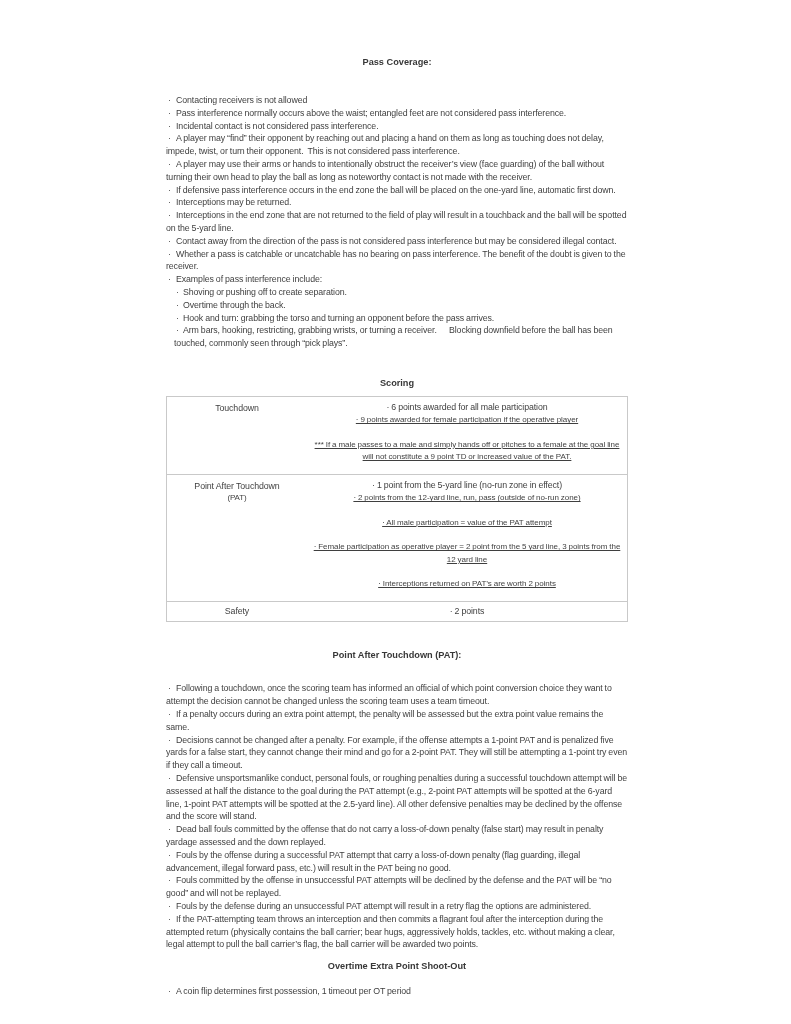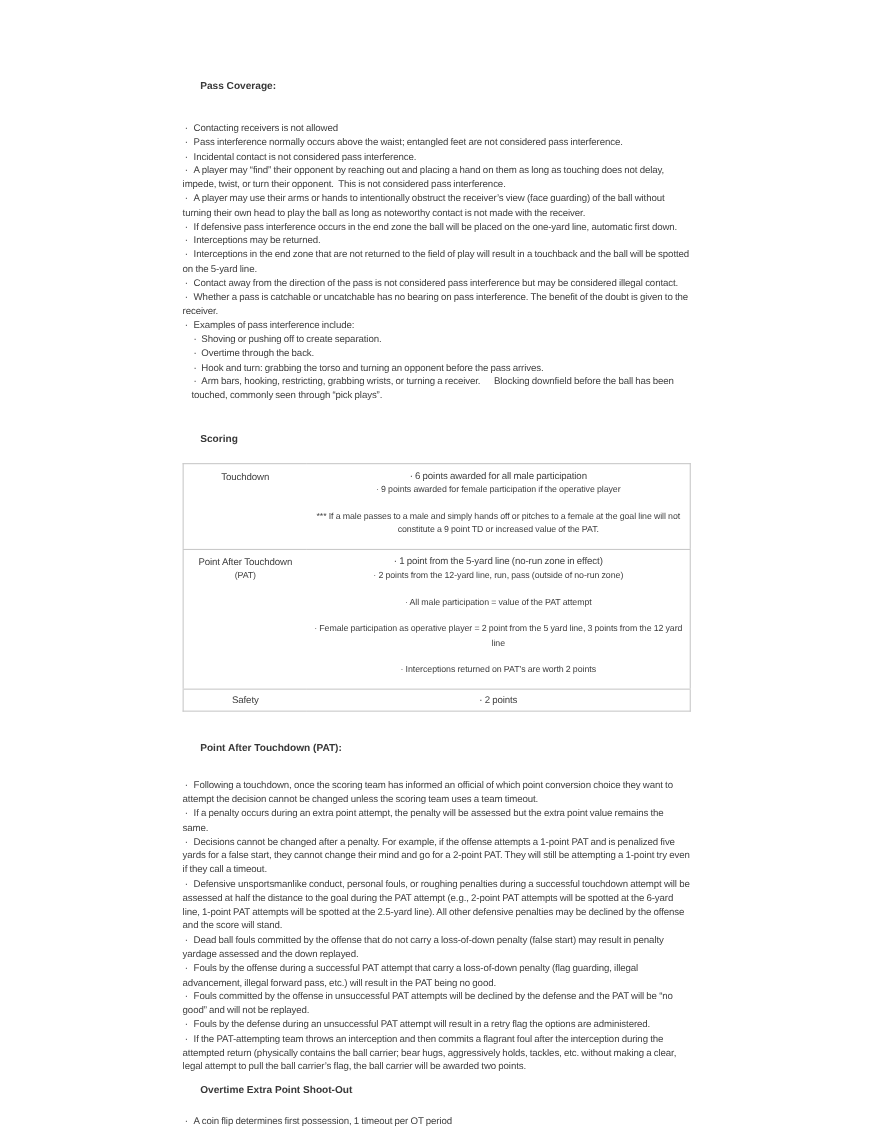"Pass Coverage:" .h { margin: 16px -> 0; text-align: none -> center }
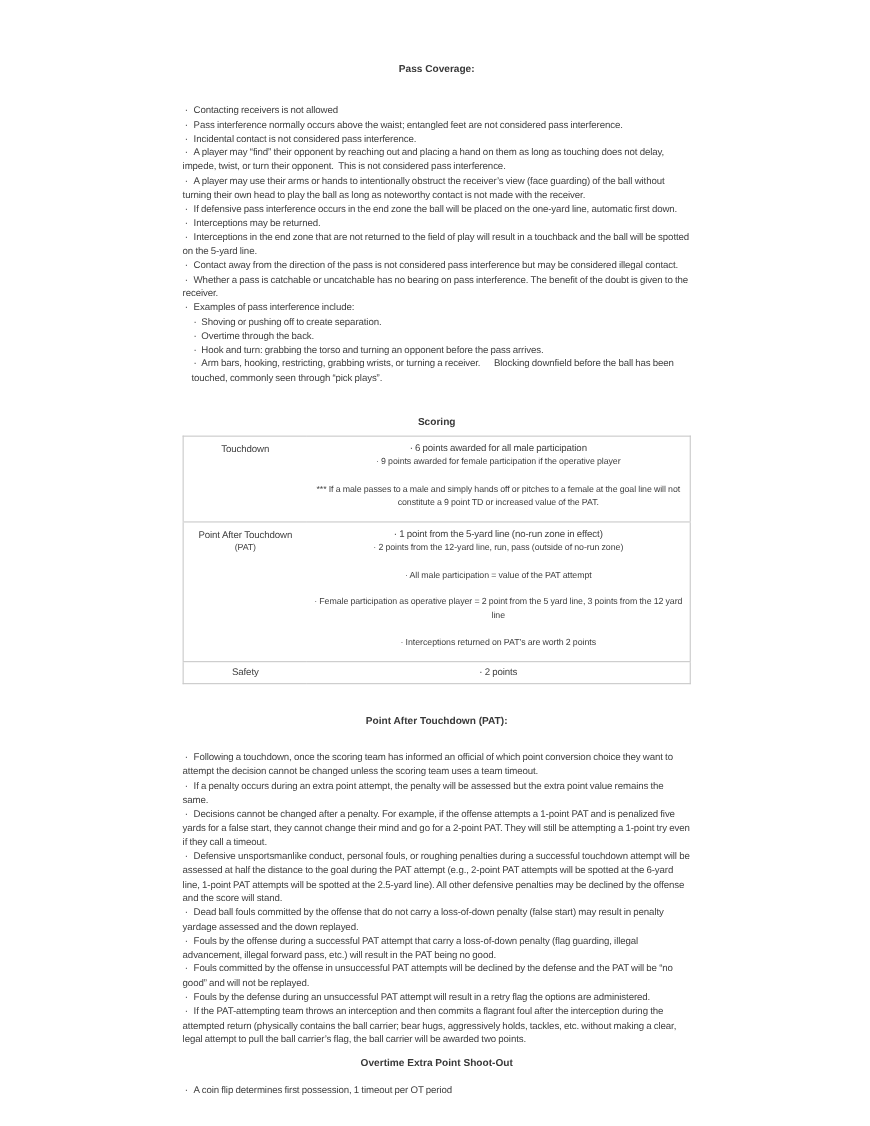"· 9 points awarded for" .t-sm { text-decoration: none -> underline }
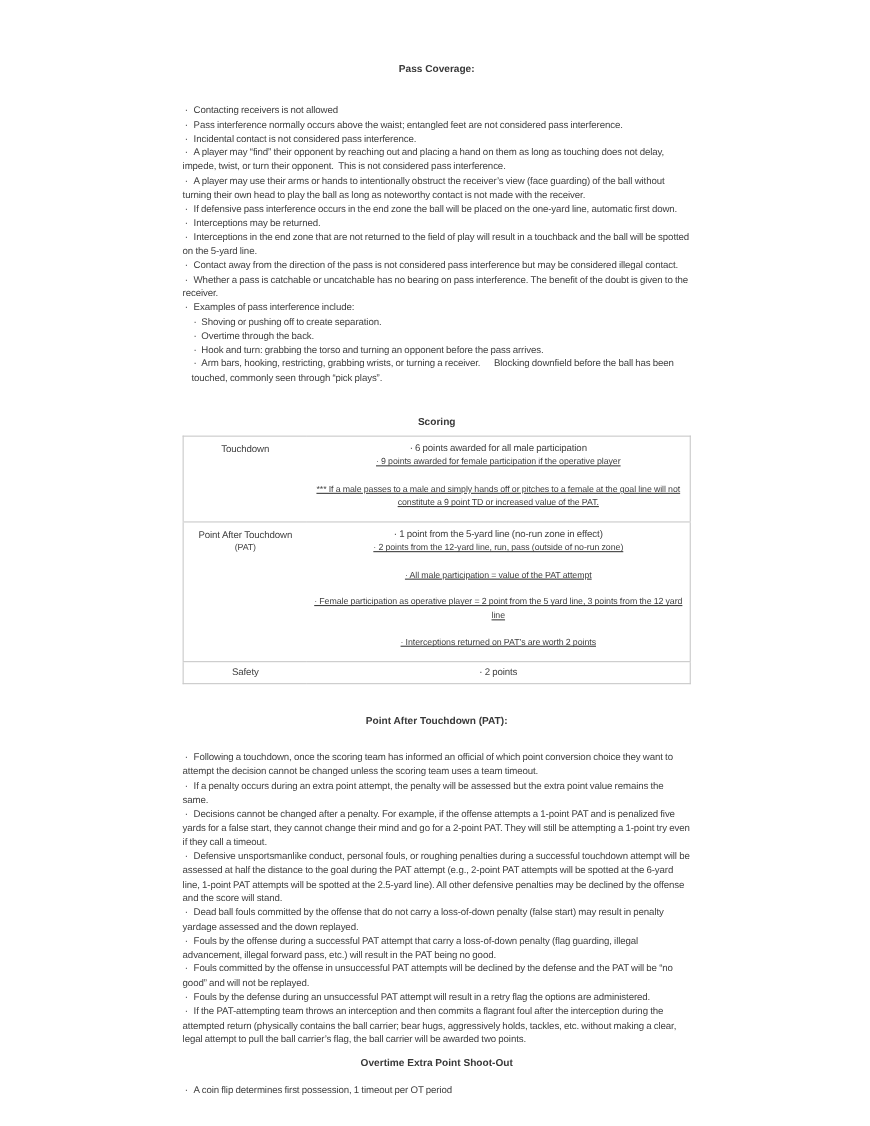"Safety" tr.safety td.lbl { padding: 3px 6px -> 3px 20px }
